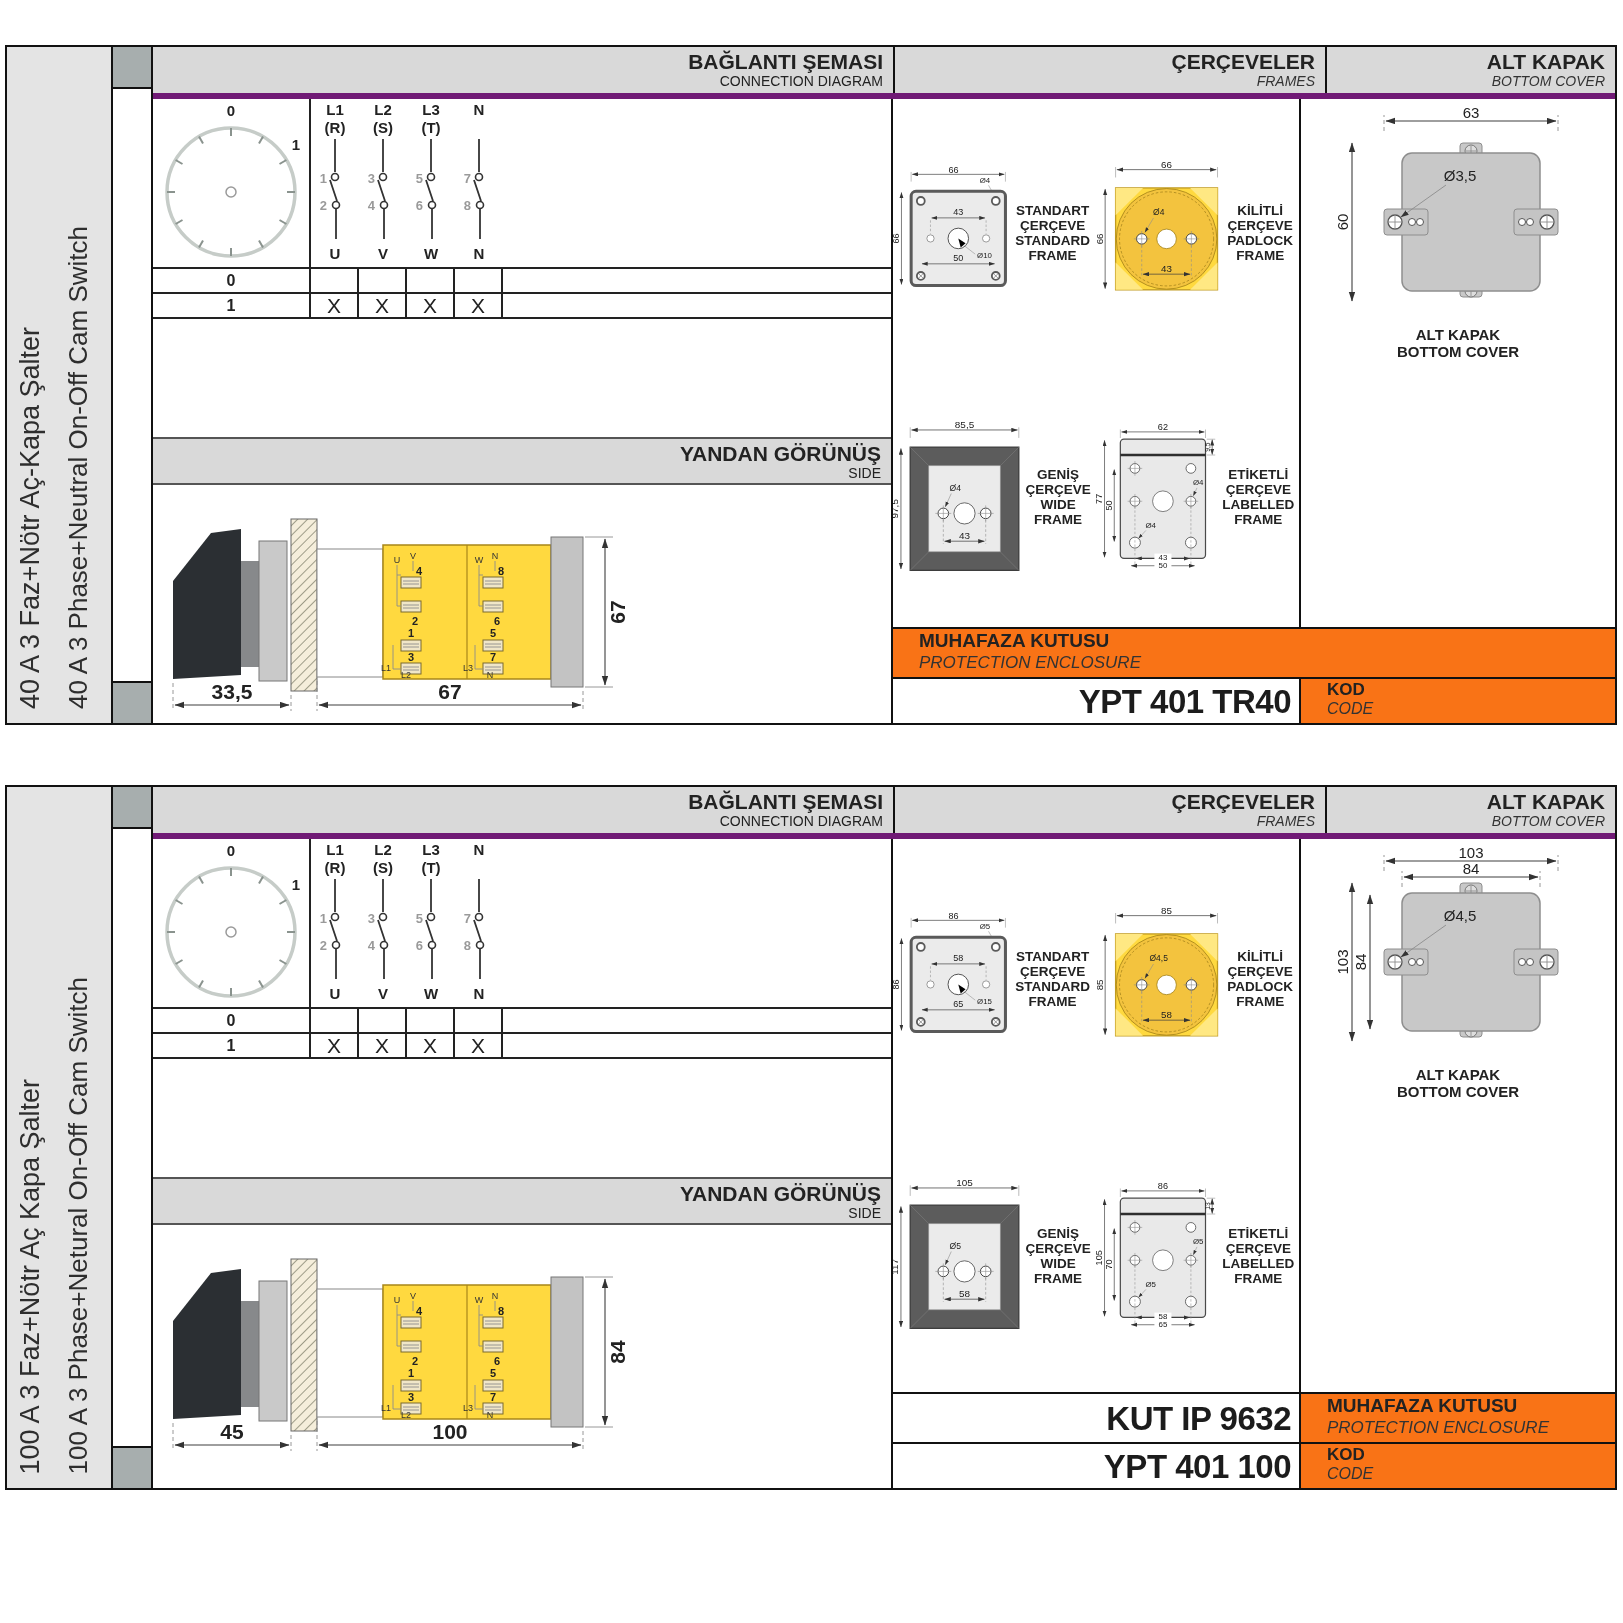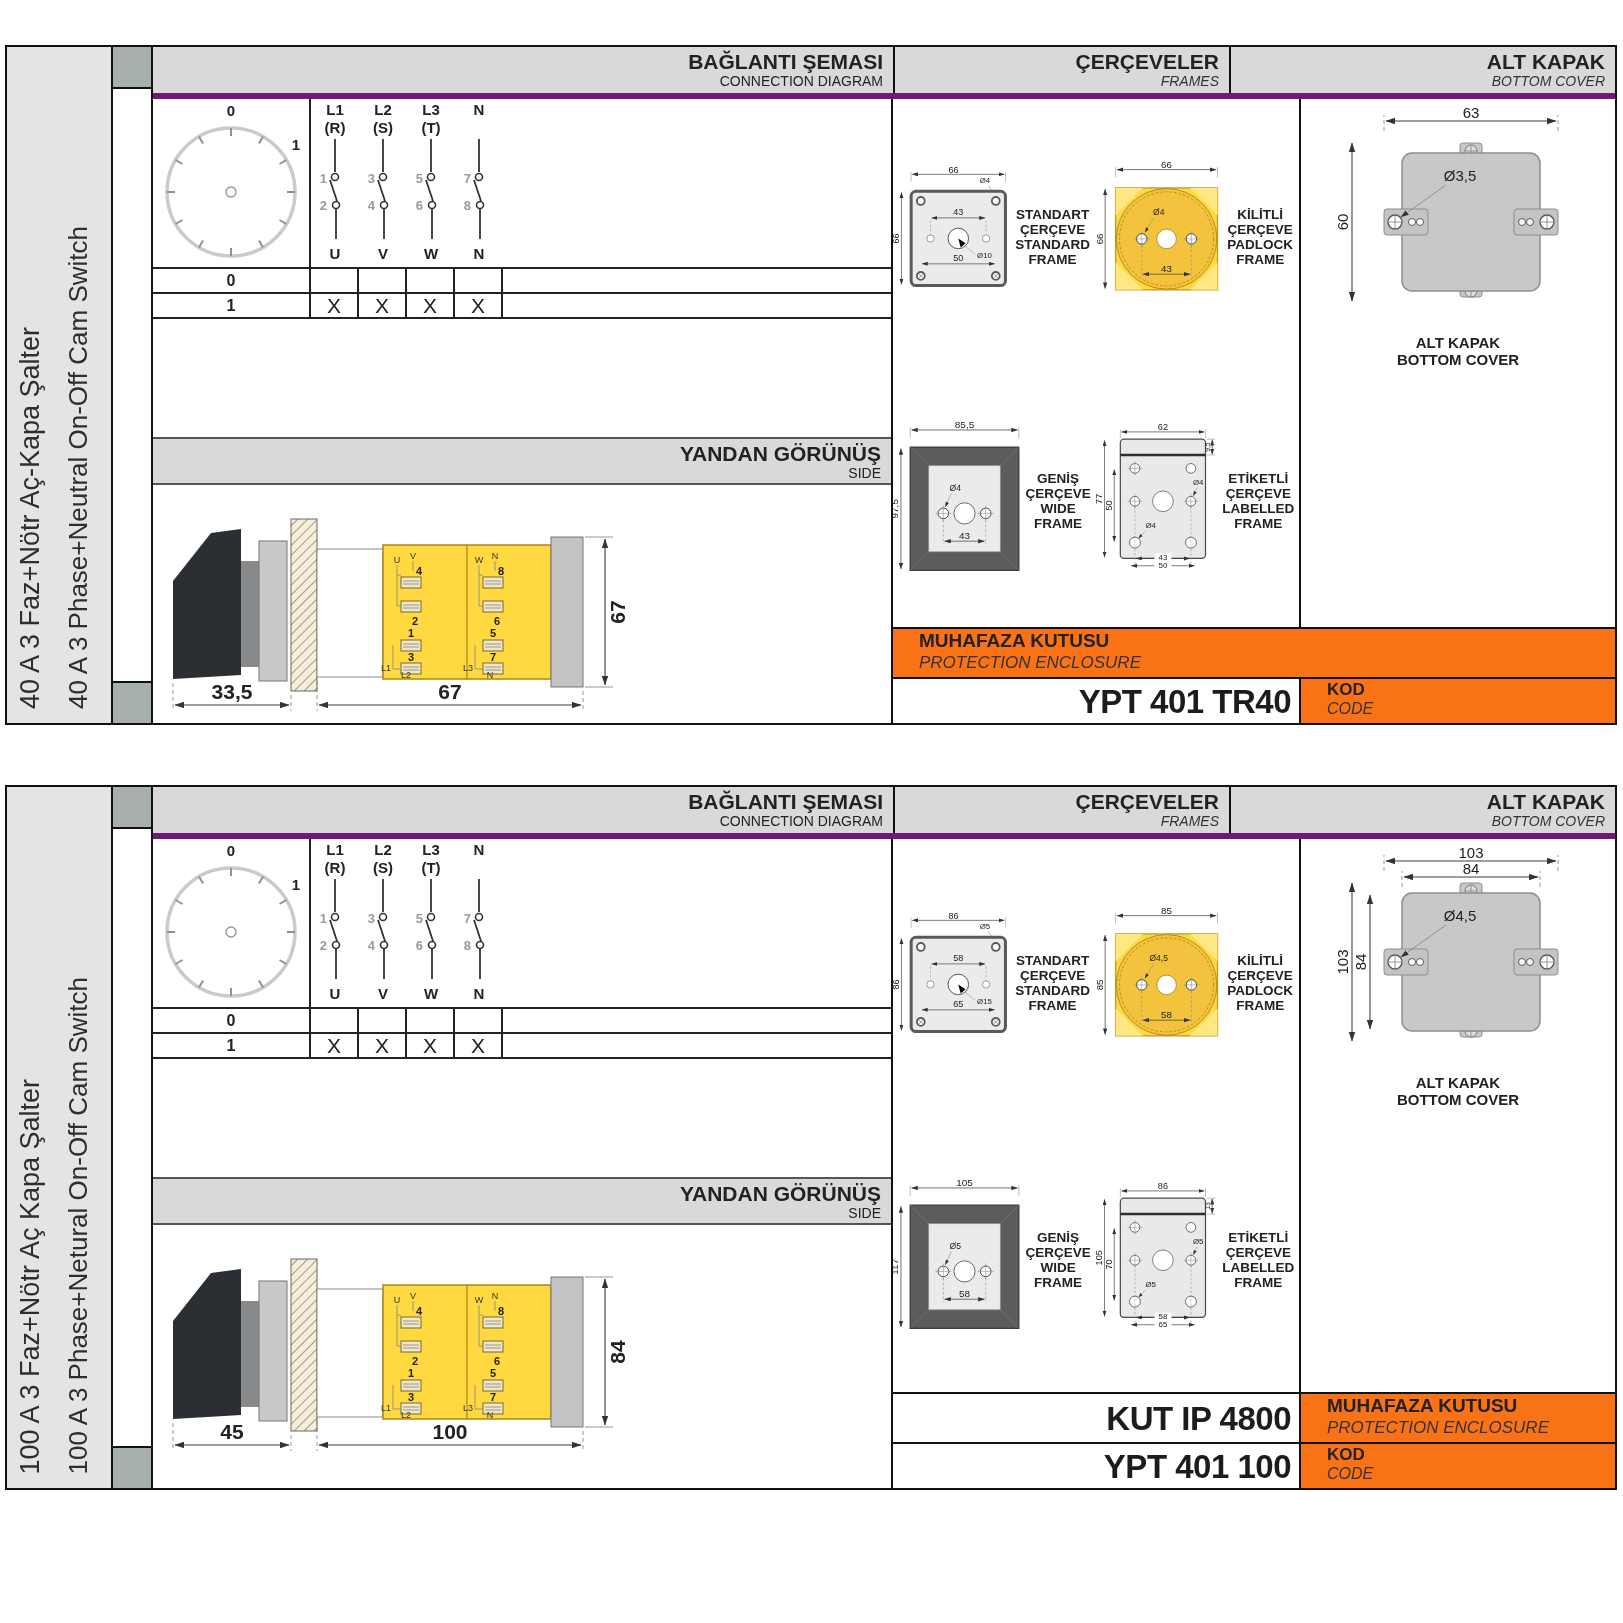"ÇERÇEVELER" .hdr-c2 { width: 336px -> 432px }
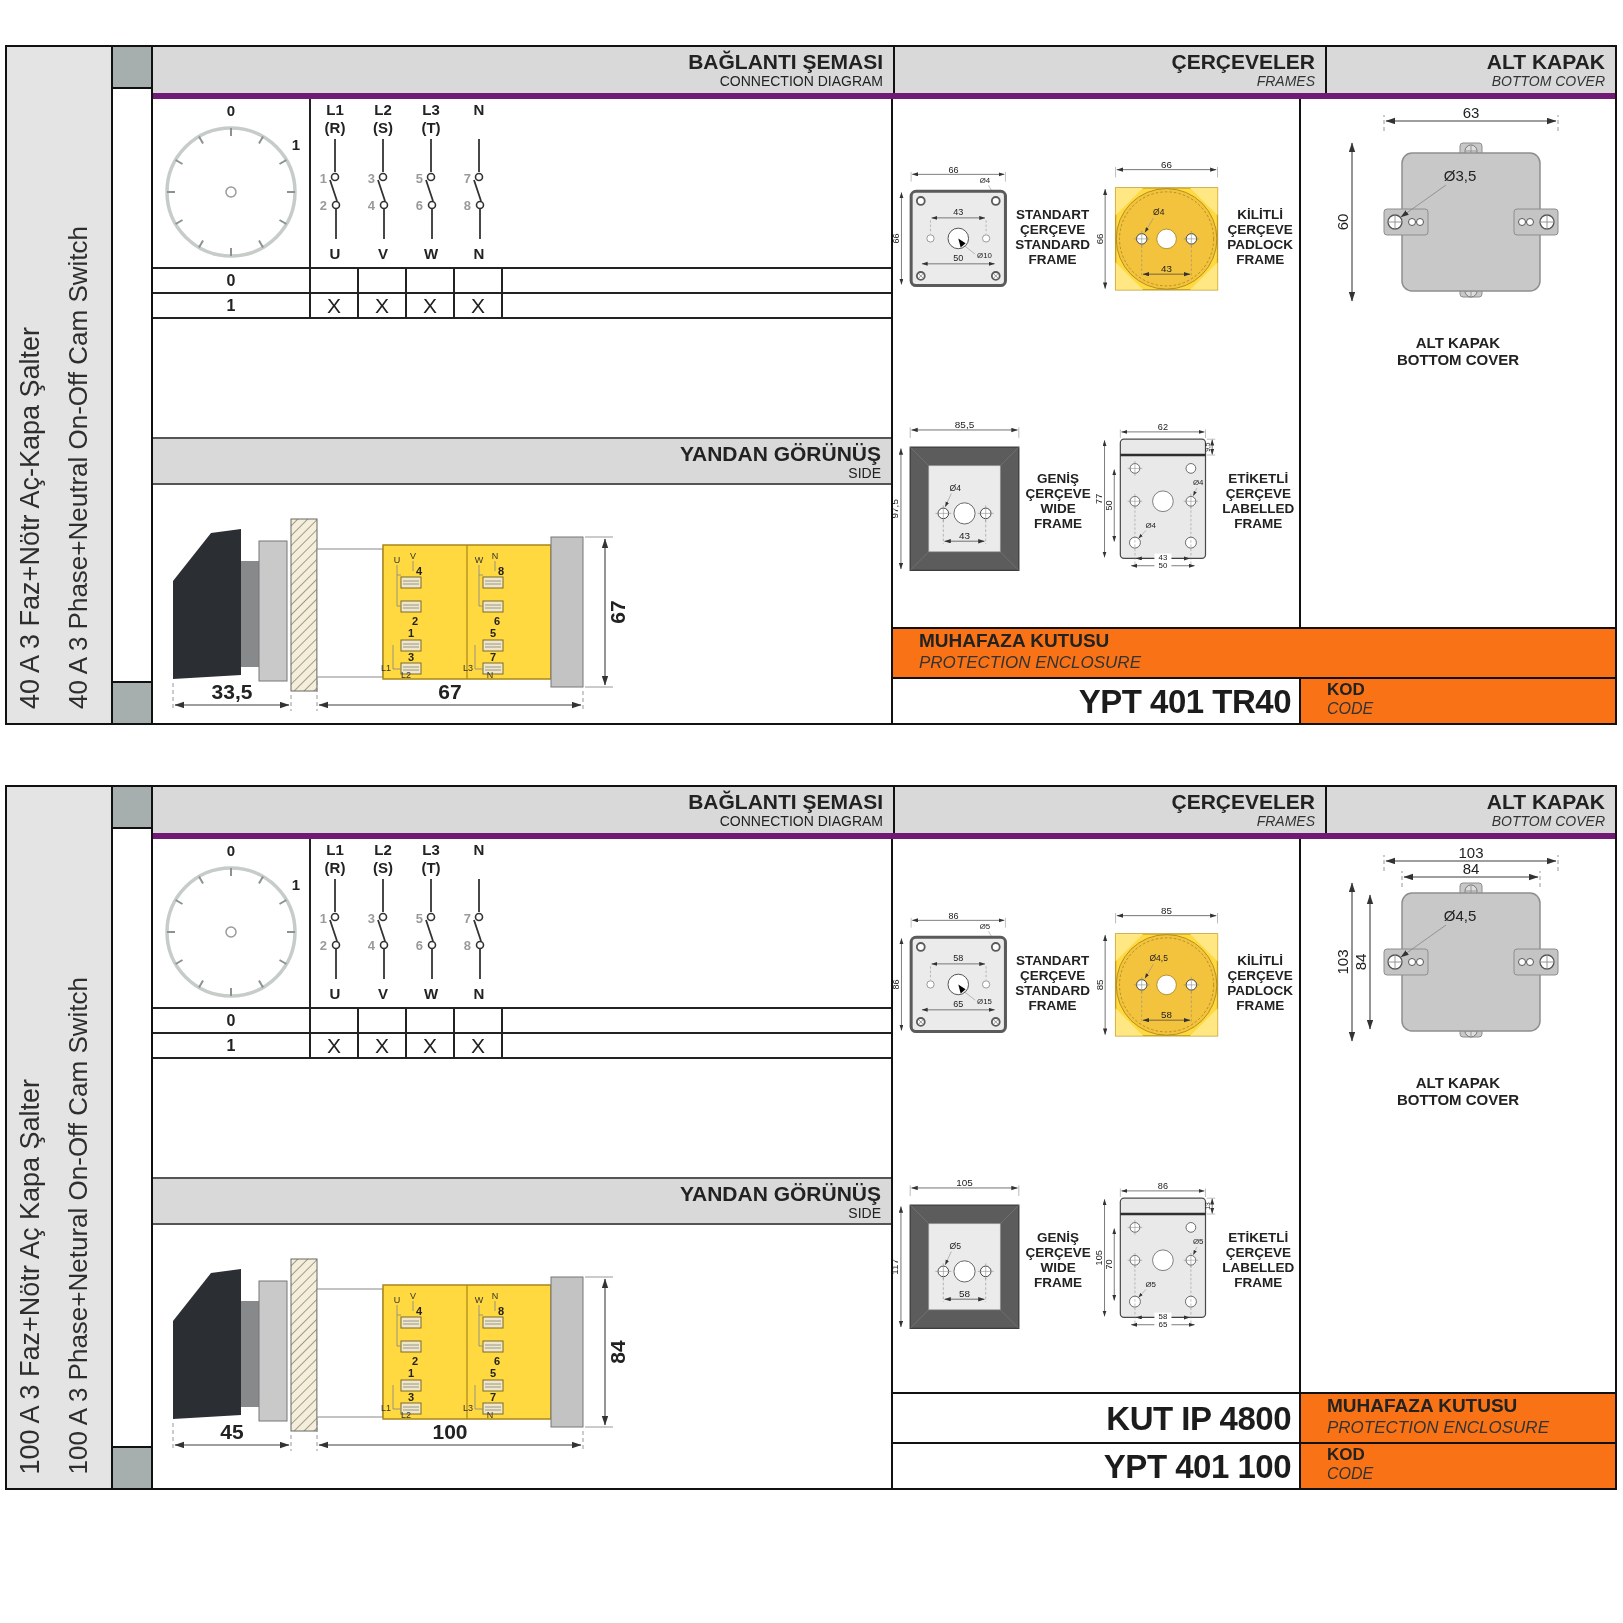"STANDART ÇERÇEVE" .caption { margin-top: 8px -> 0 }
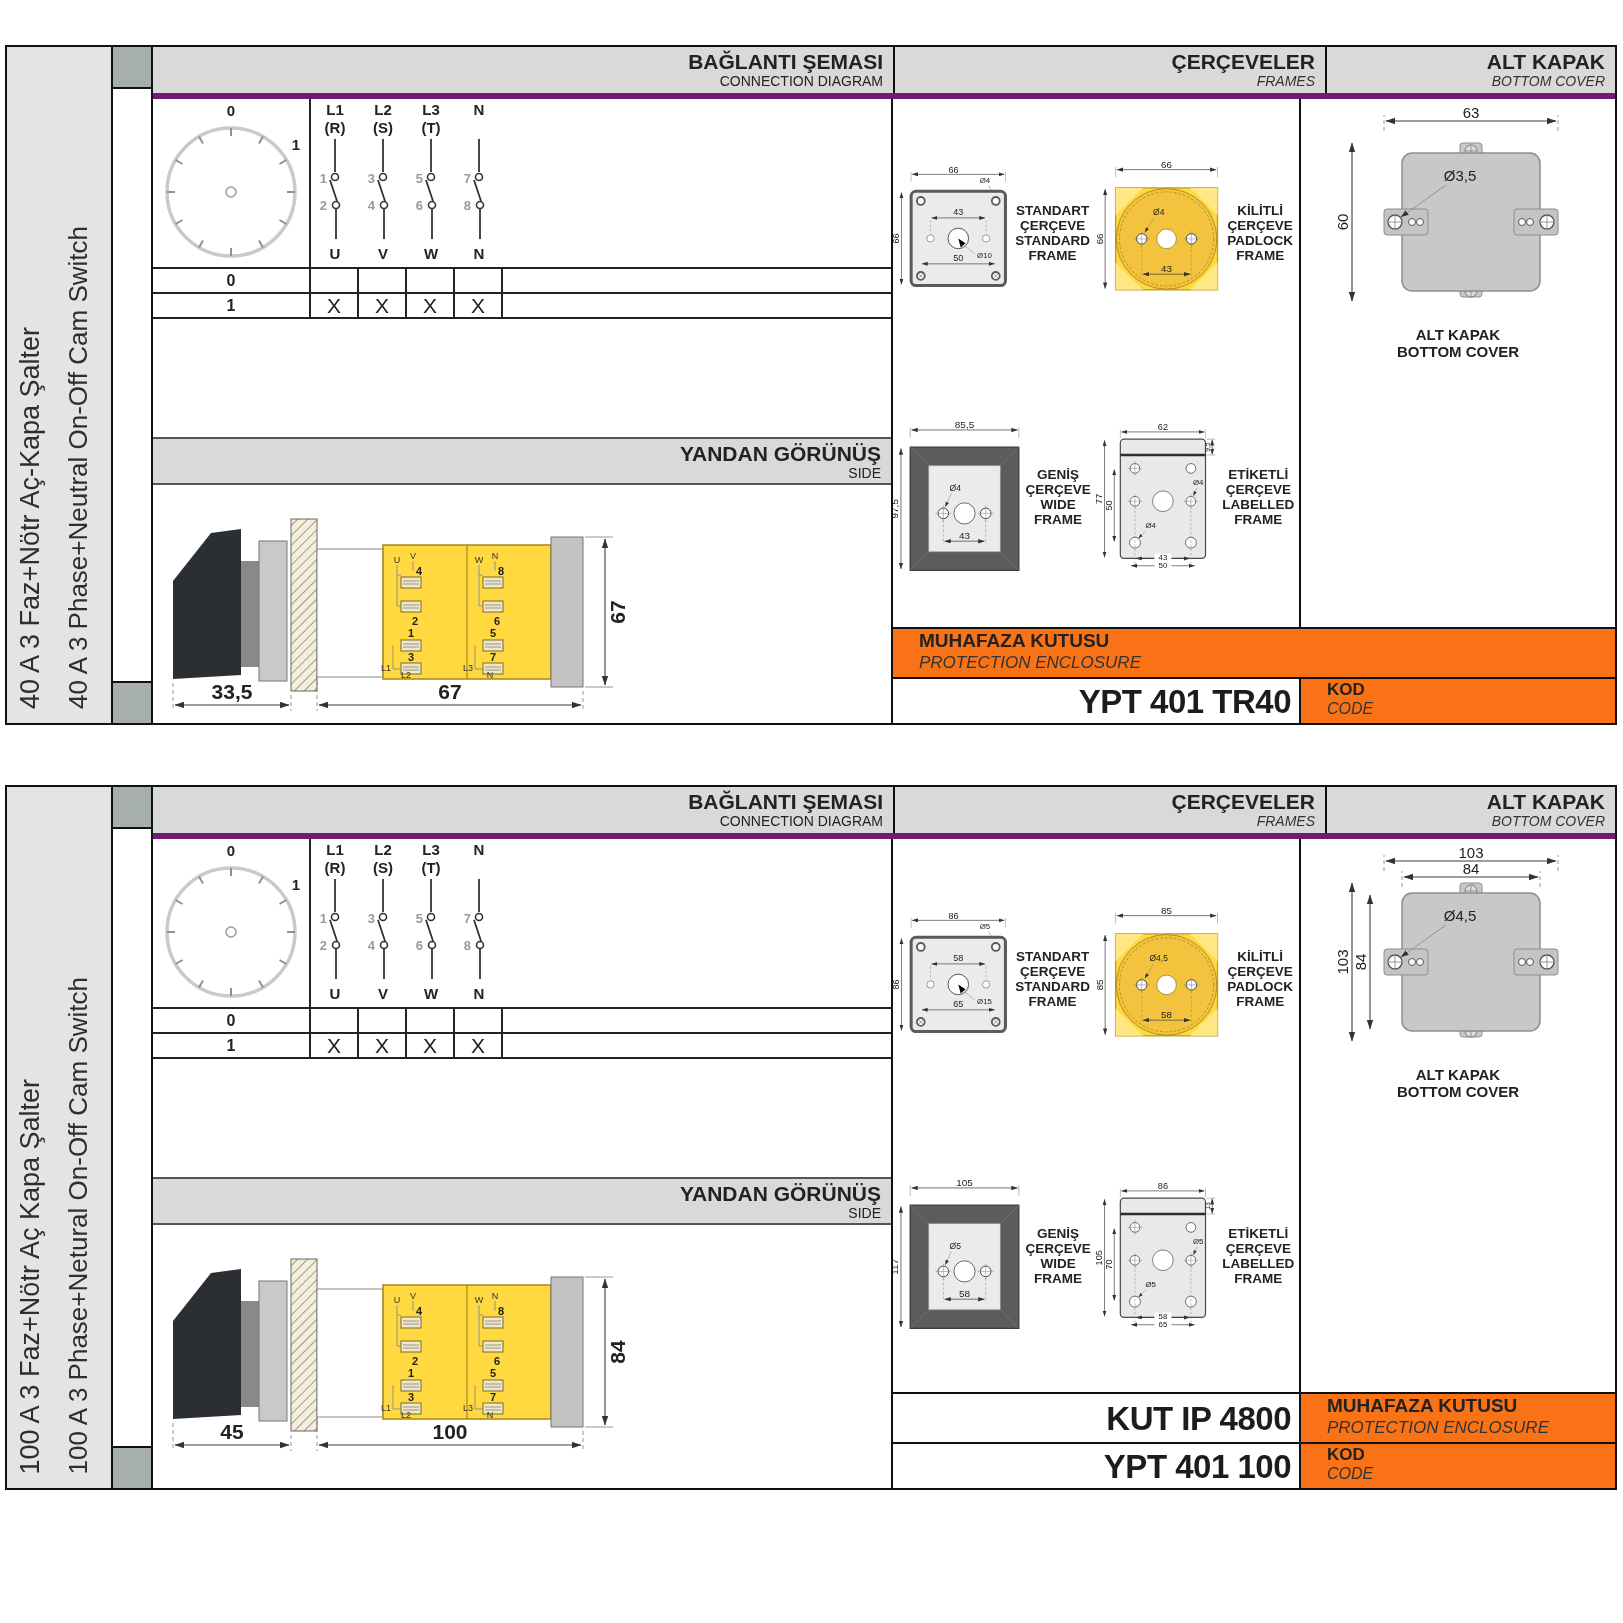"KUT IP 4800" div.code-val { text: 4800 -> 9632 }
